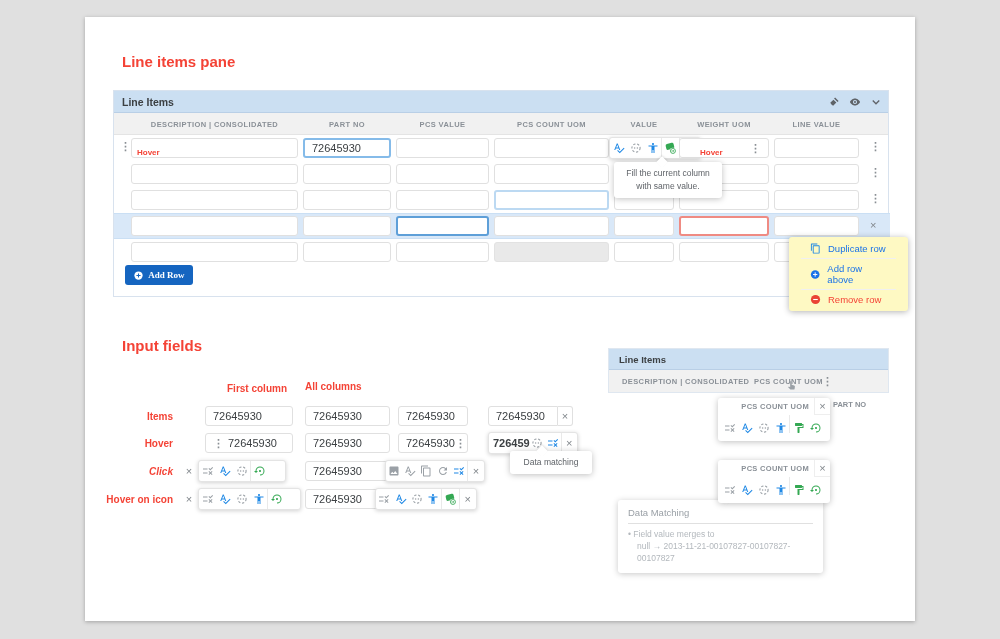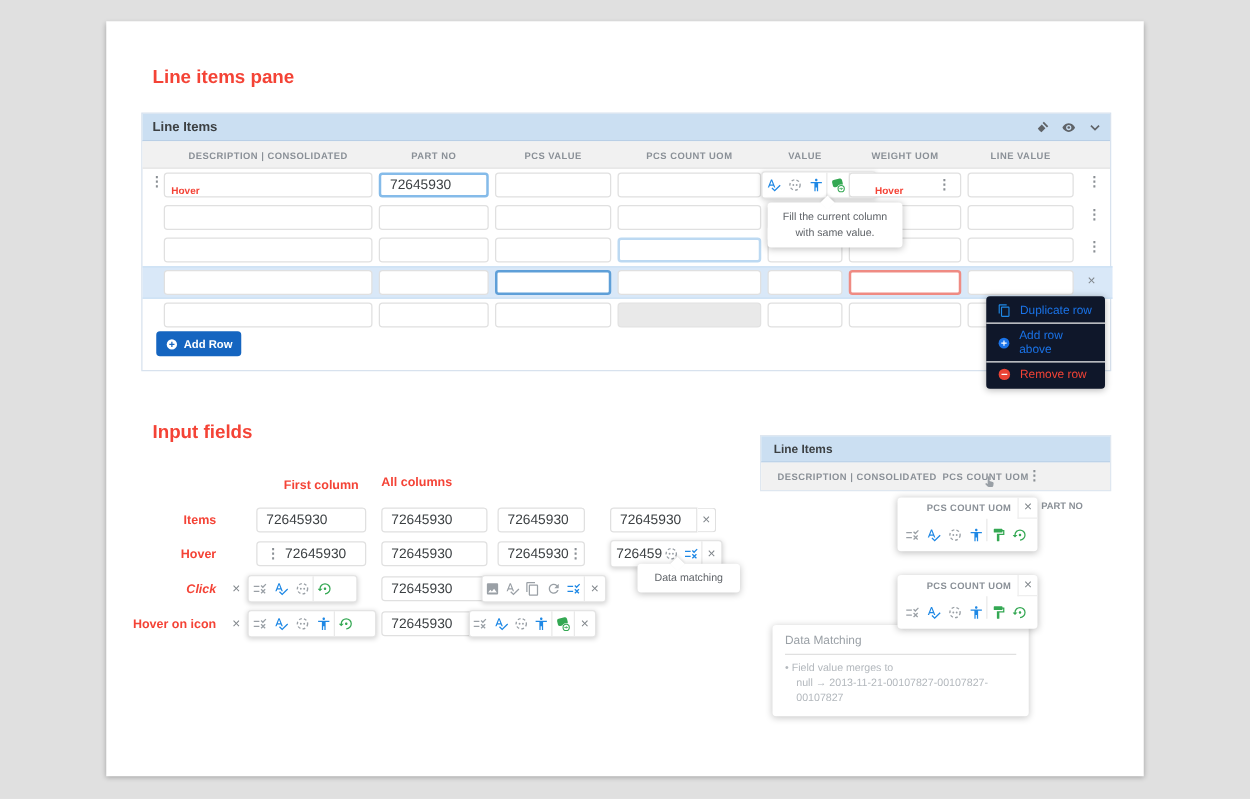"Duplicate row" .menu { background: #0f172a -> #fef9c3; padding: 2px 0 -> 2px 12px }
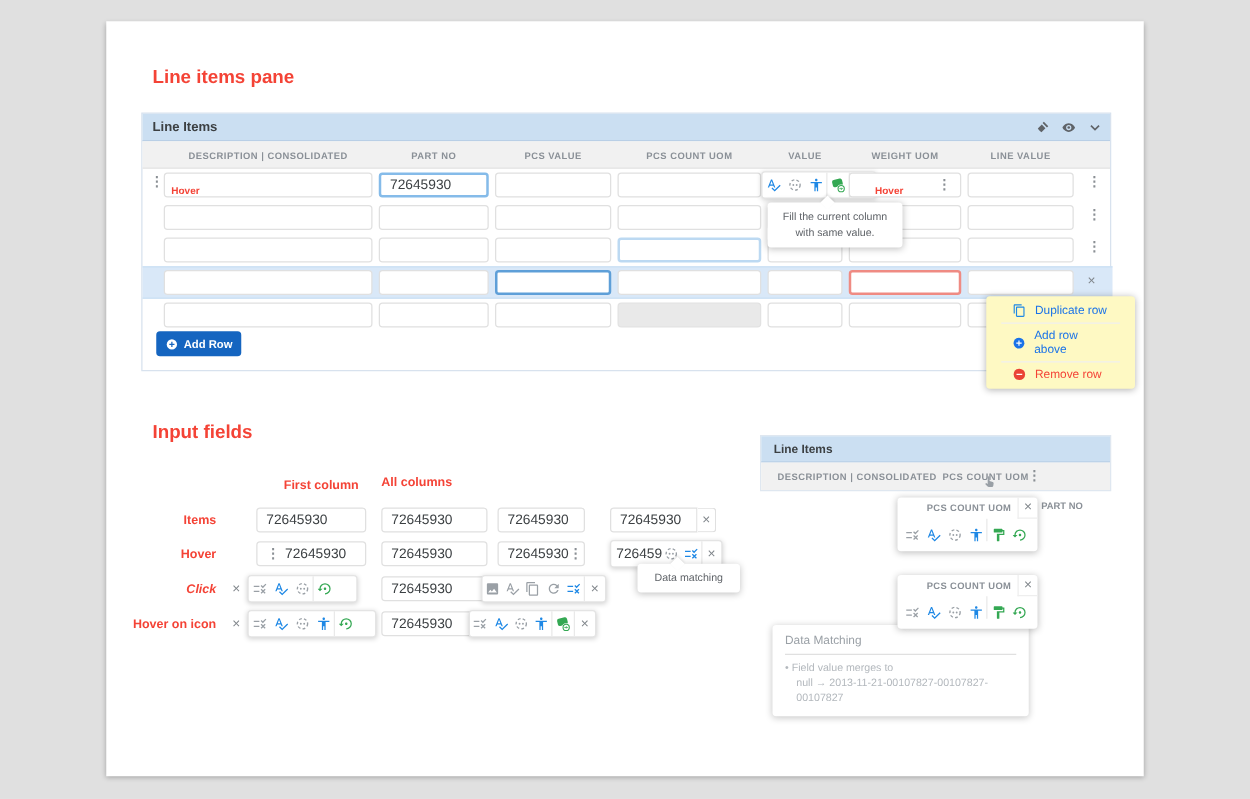"Add Row" .addrow { font-family: Liberation Sans, sans-serif -> Liberation Serif, serif }
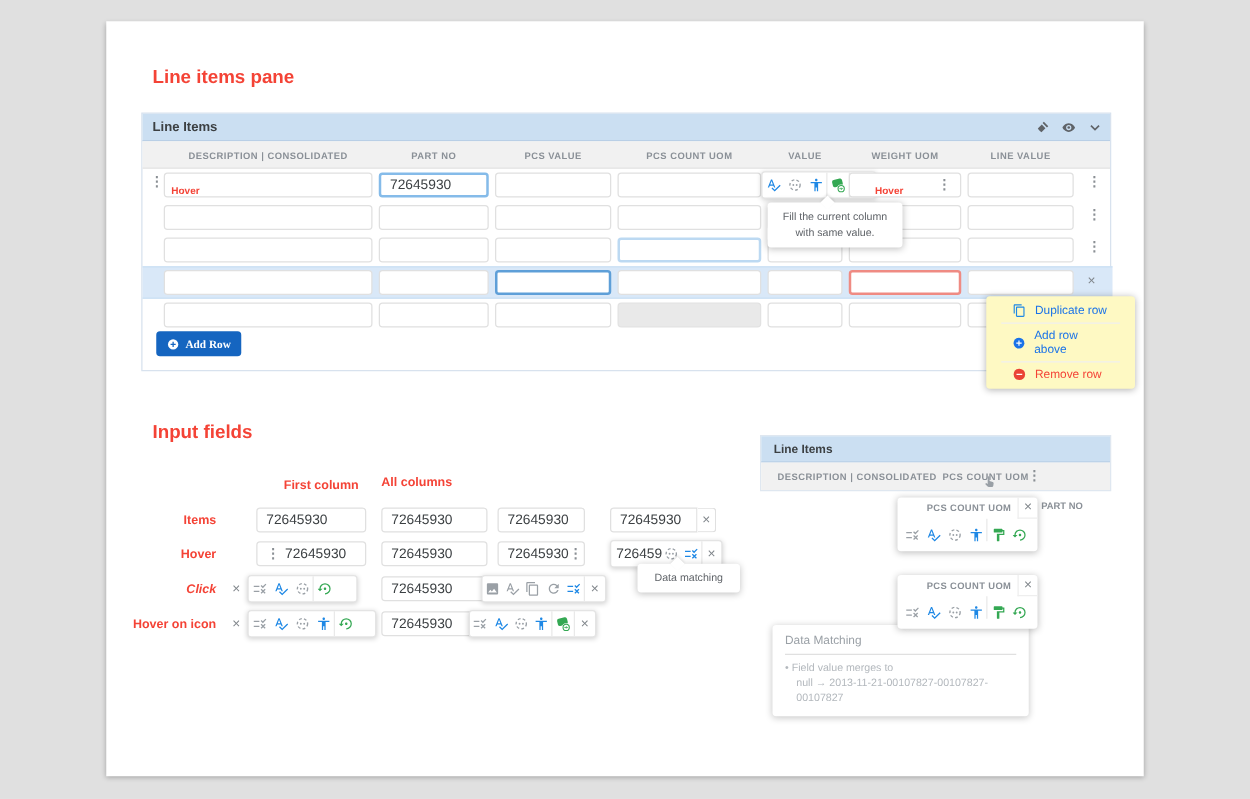"726459" span { font-weight: none -> bold }
